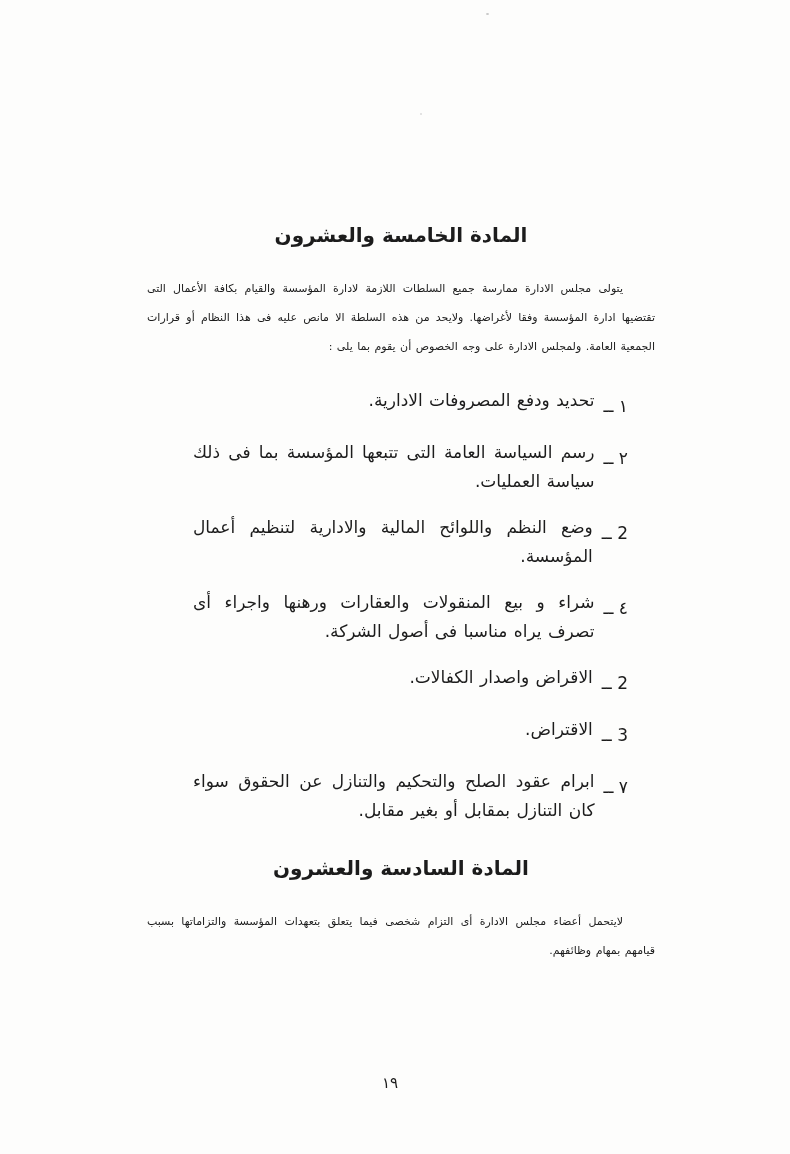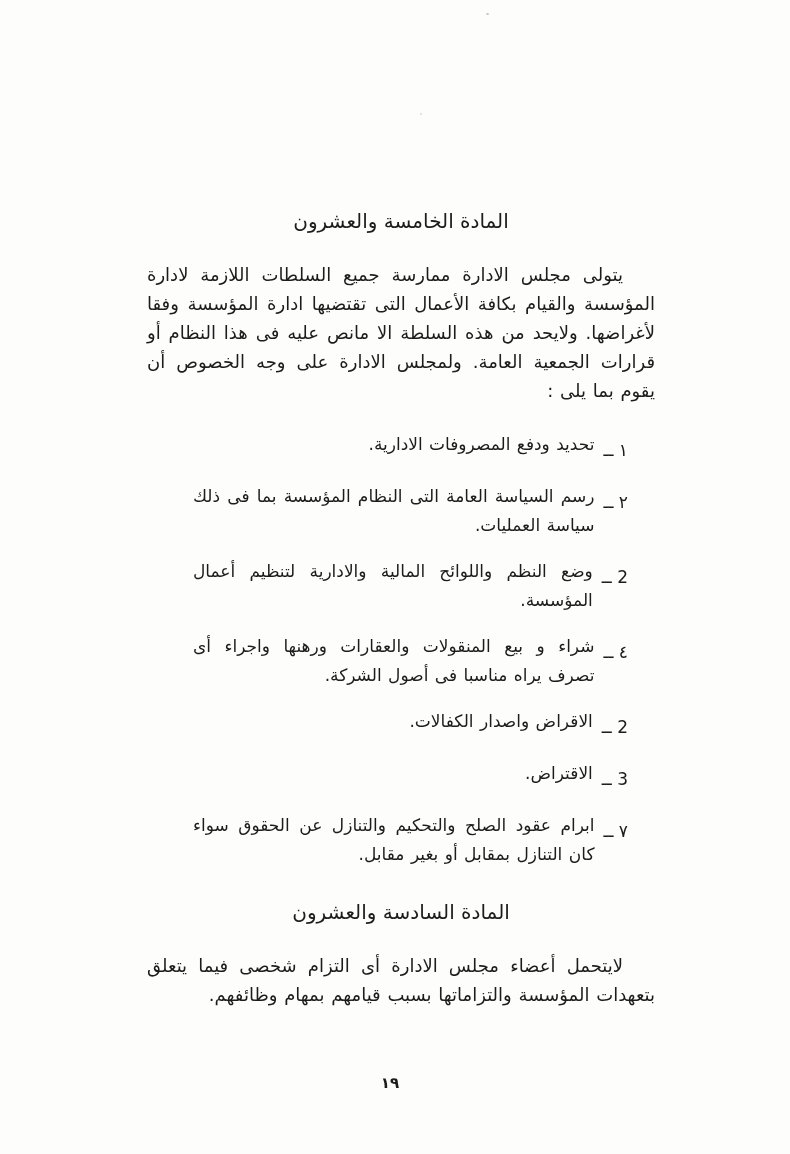"المادة الخامسة والعشرون" .article-heading { font-weight: normal -> bold; margin: 0 0 25px 0 -> 14px 0 25px 0 }
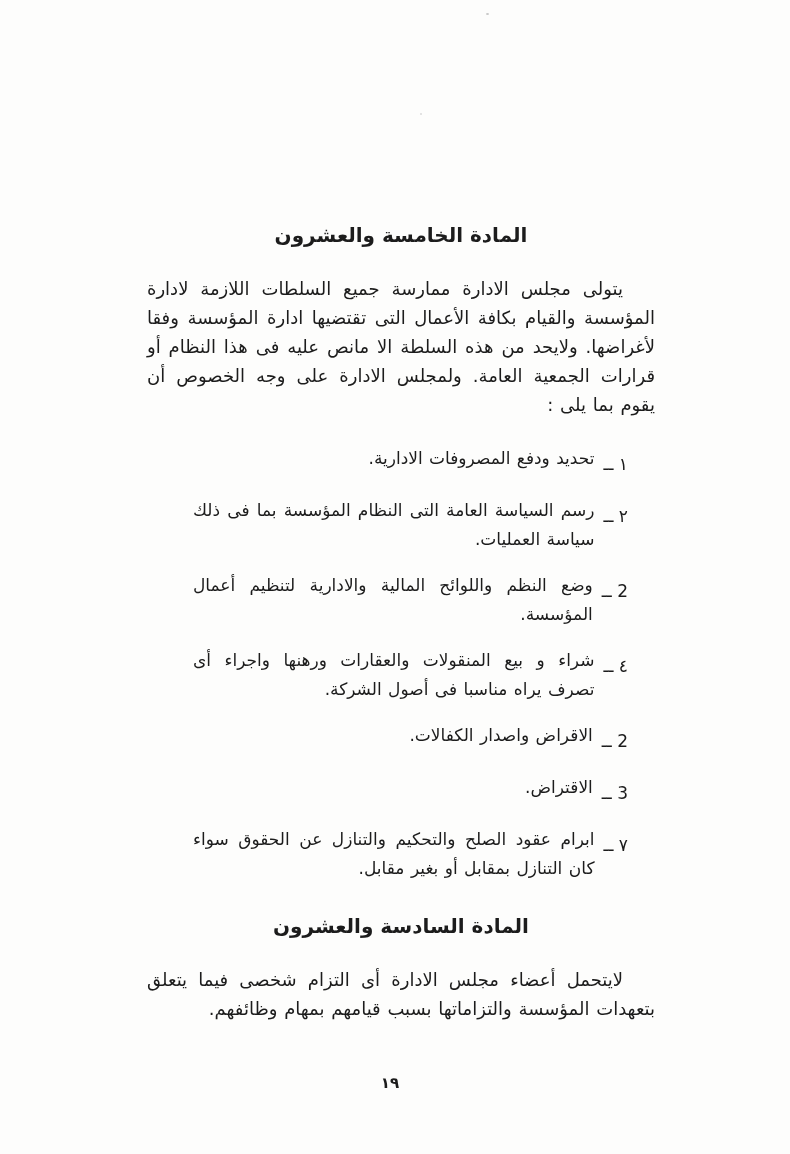"يتولى مجلس الادارة ممارسة جميع" .para { font-size: 18px -> 11px }
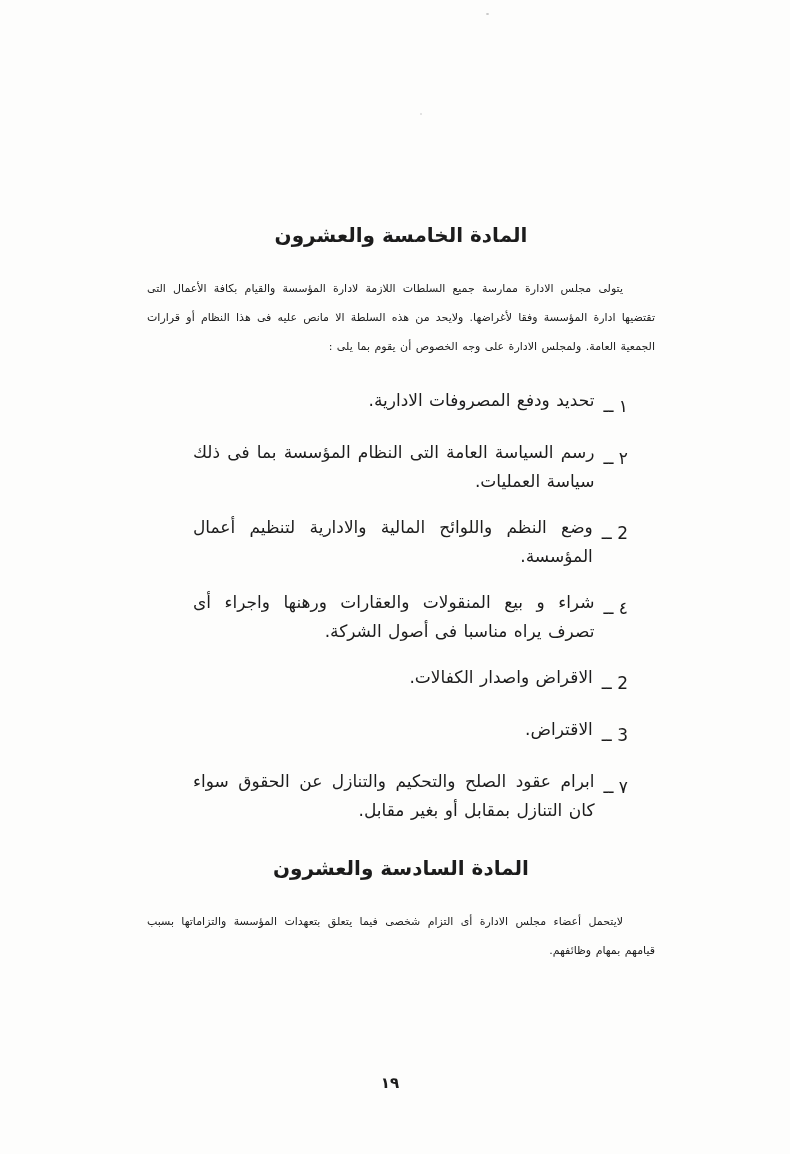"رسم السياسة العامة التى النظام" span.item-text { text: النظام -> تتبعها }
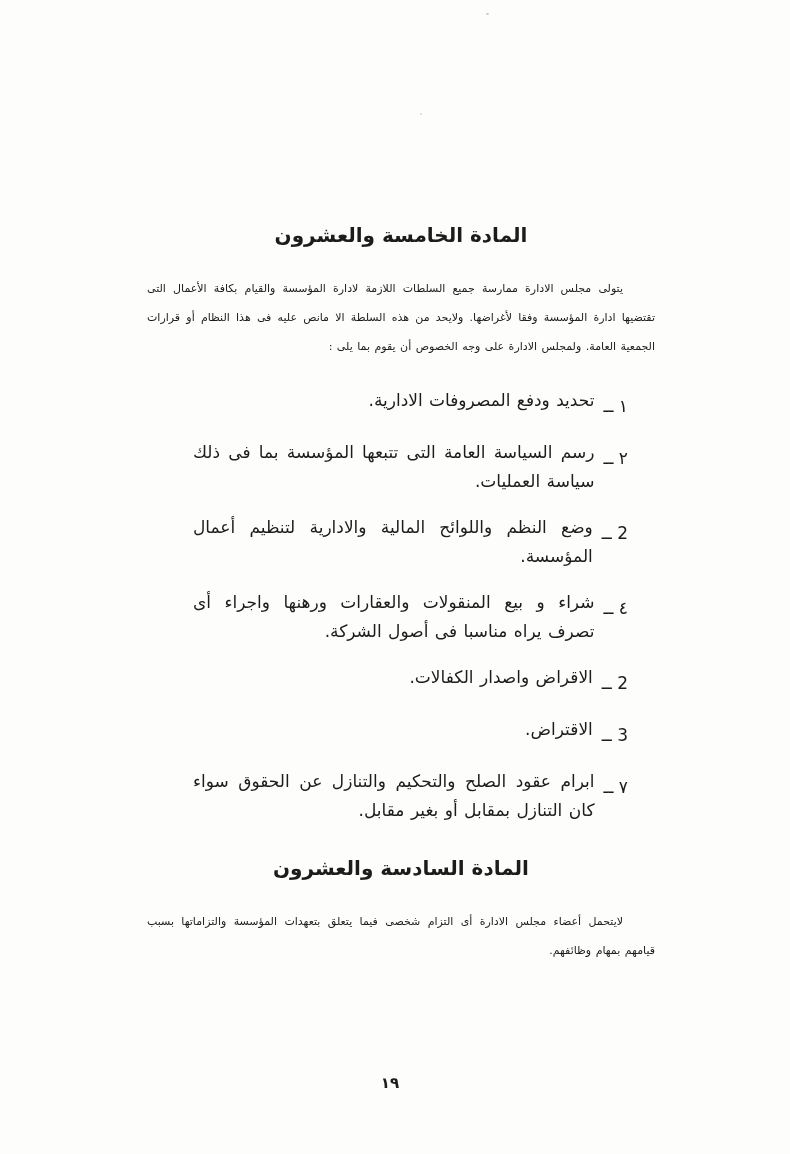"١٩" .page-number { font-weight: bold -> normal }
